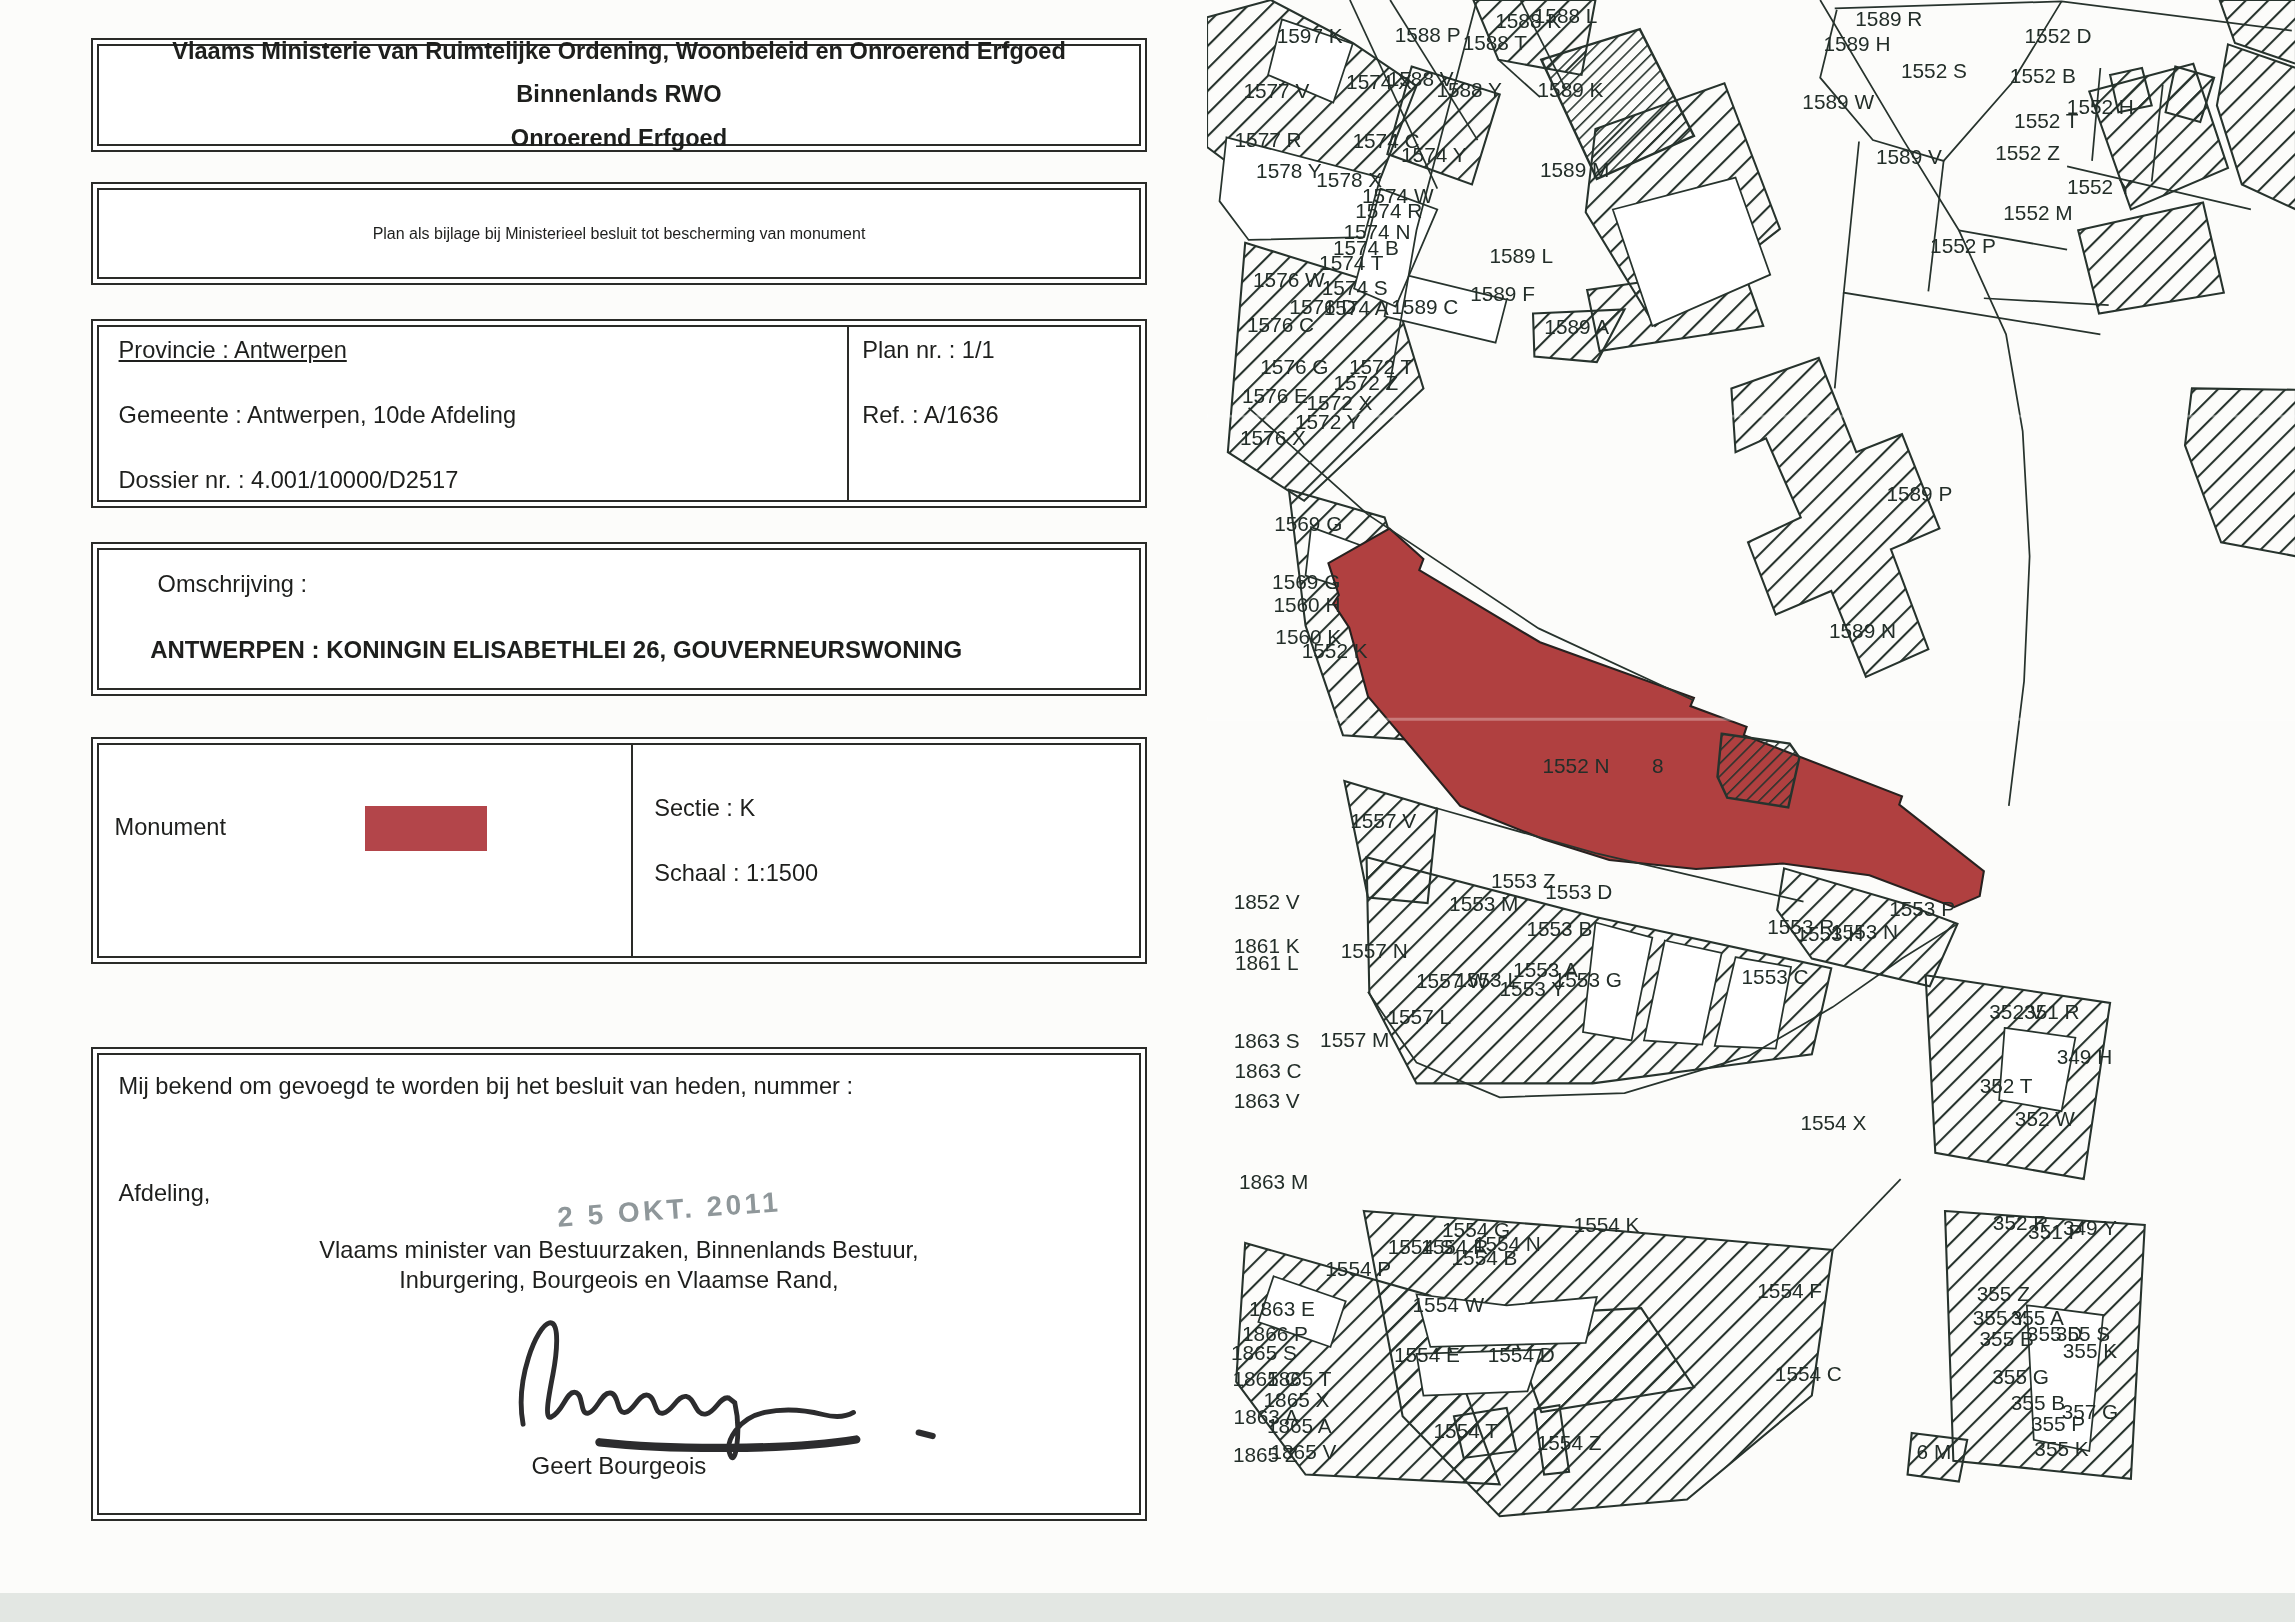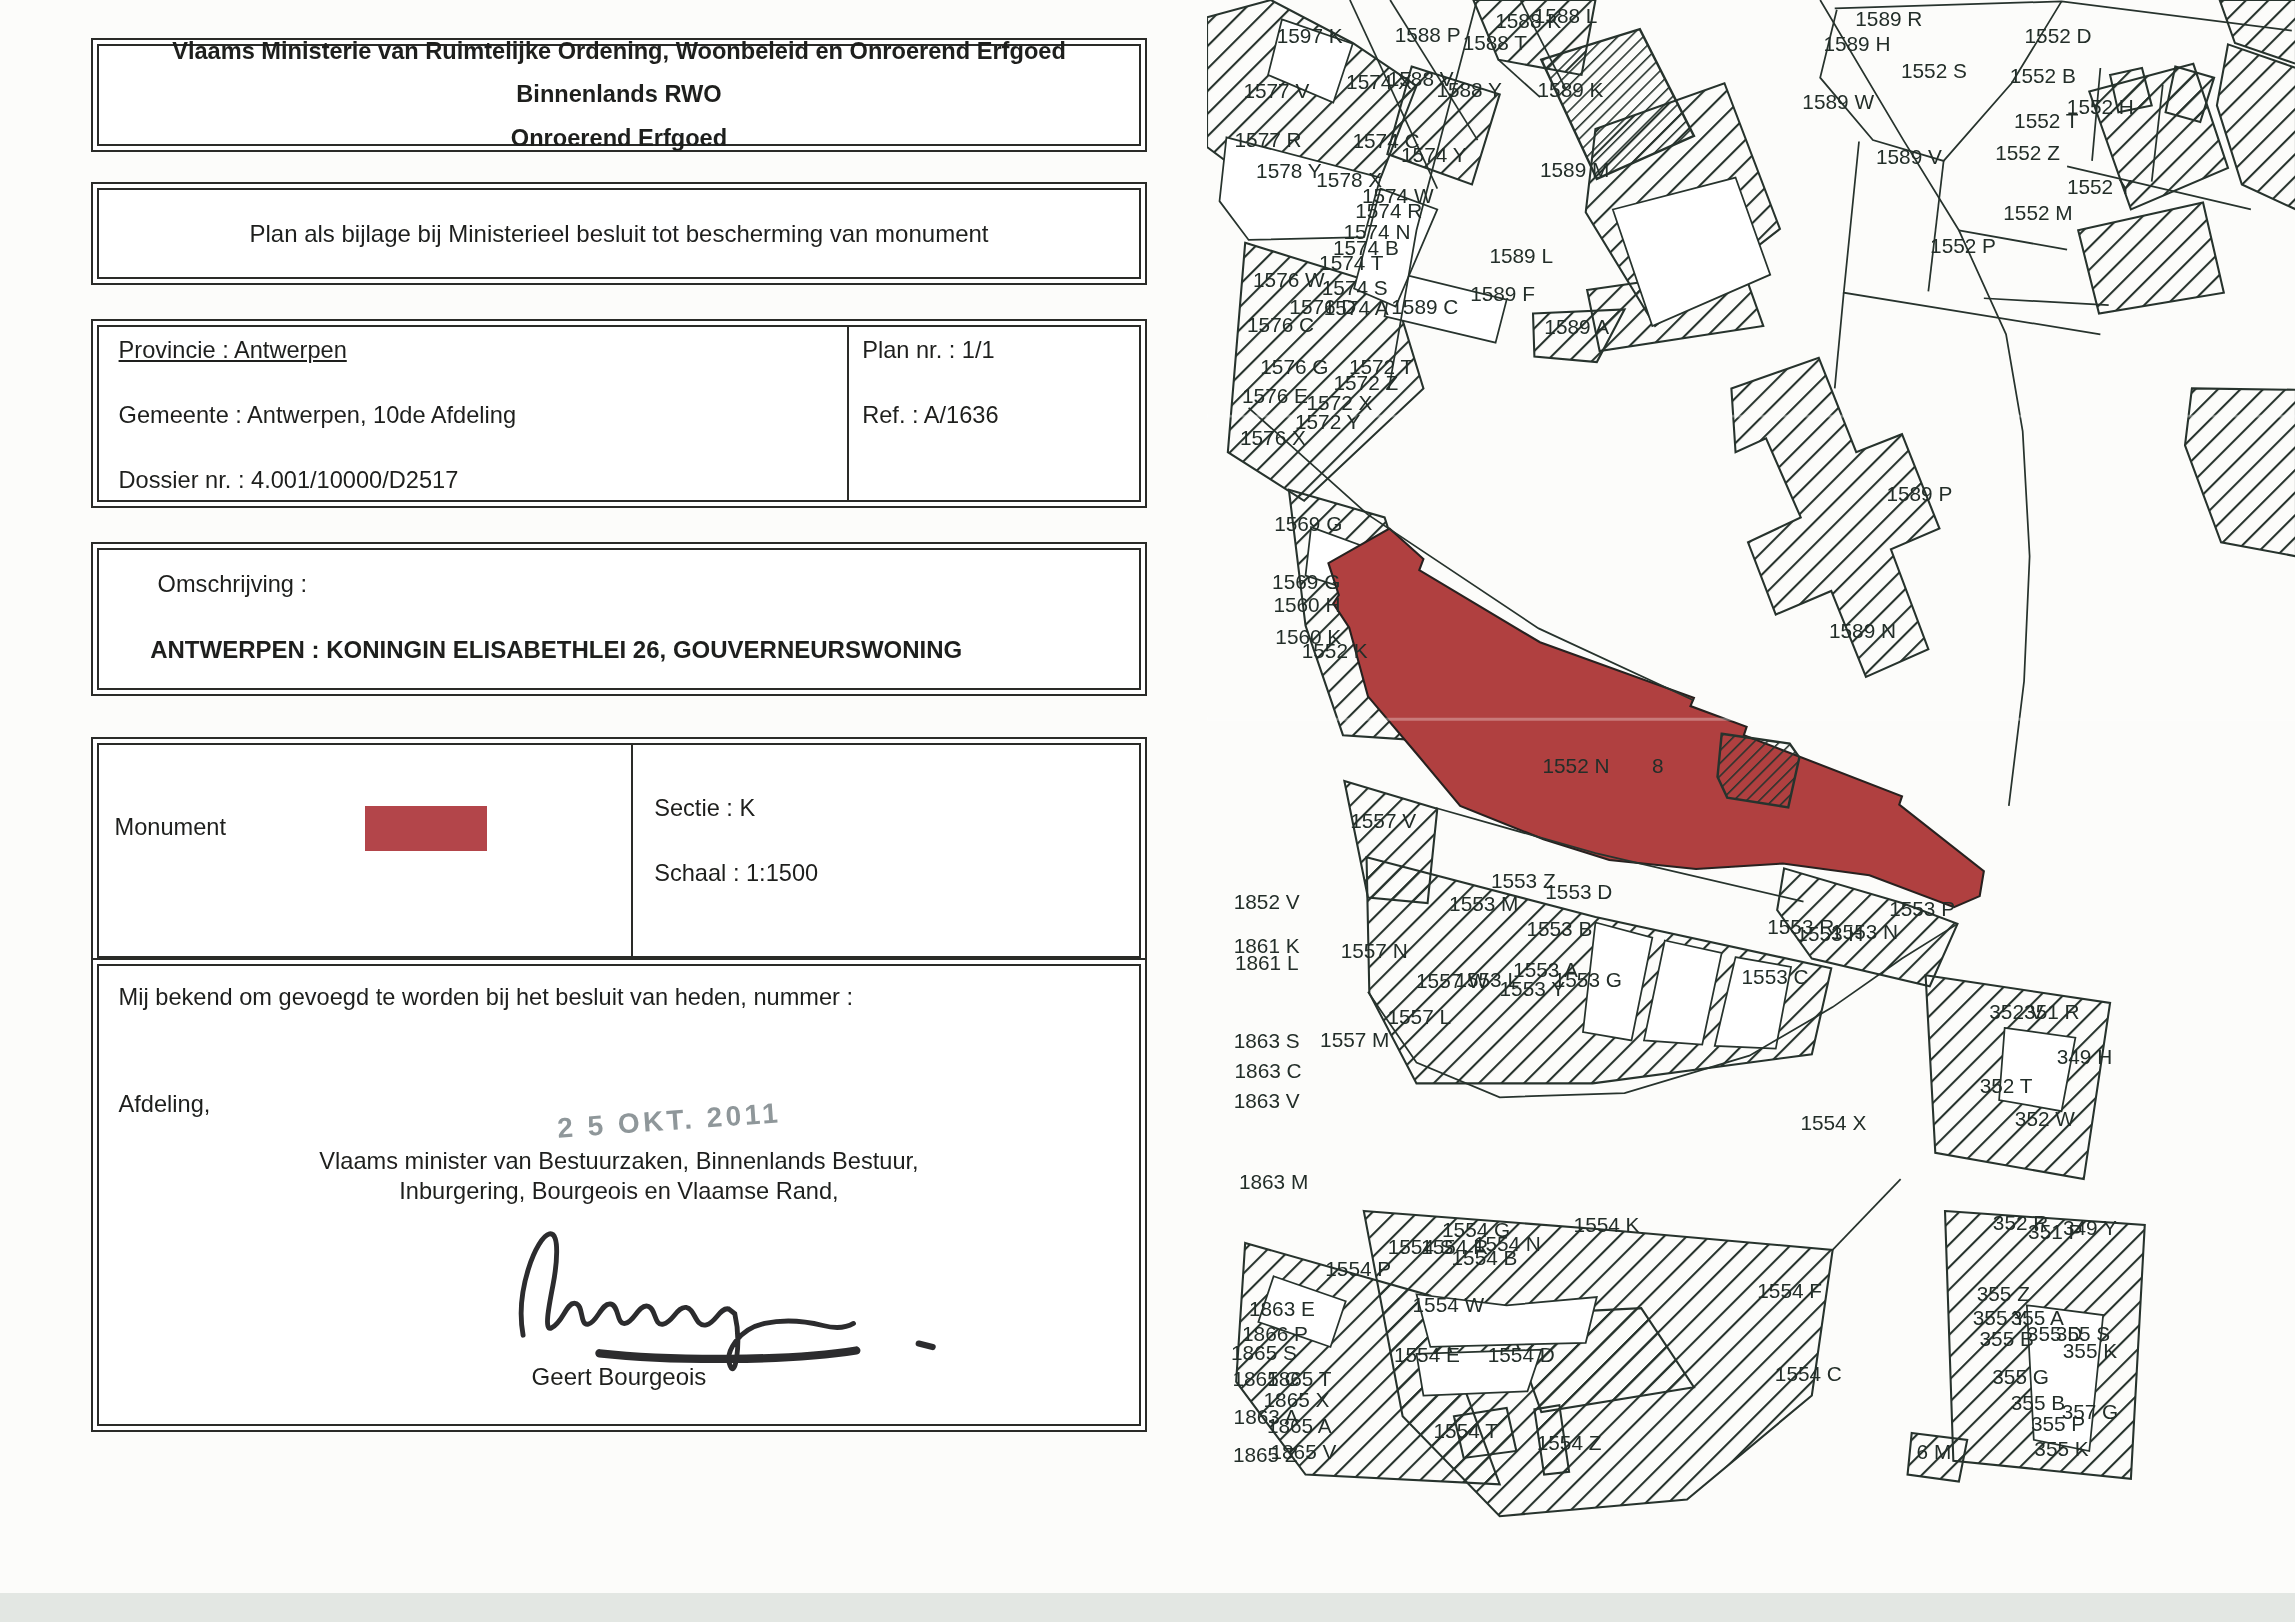"Plan als bijlage bij Ministerieel" .b2 .bi div { font-size: 24px -> 16px }
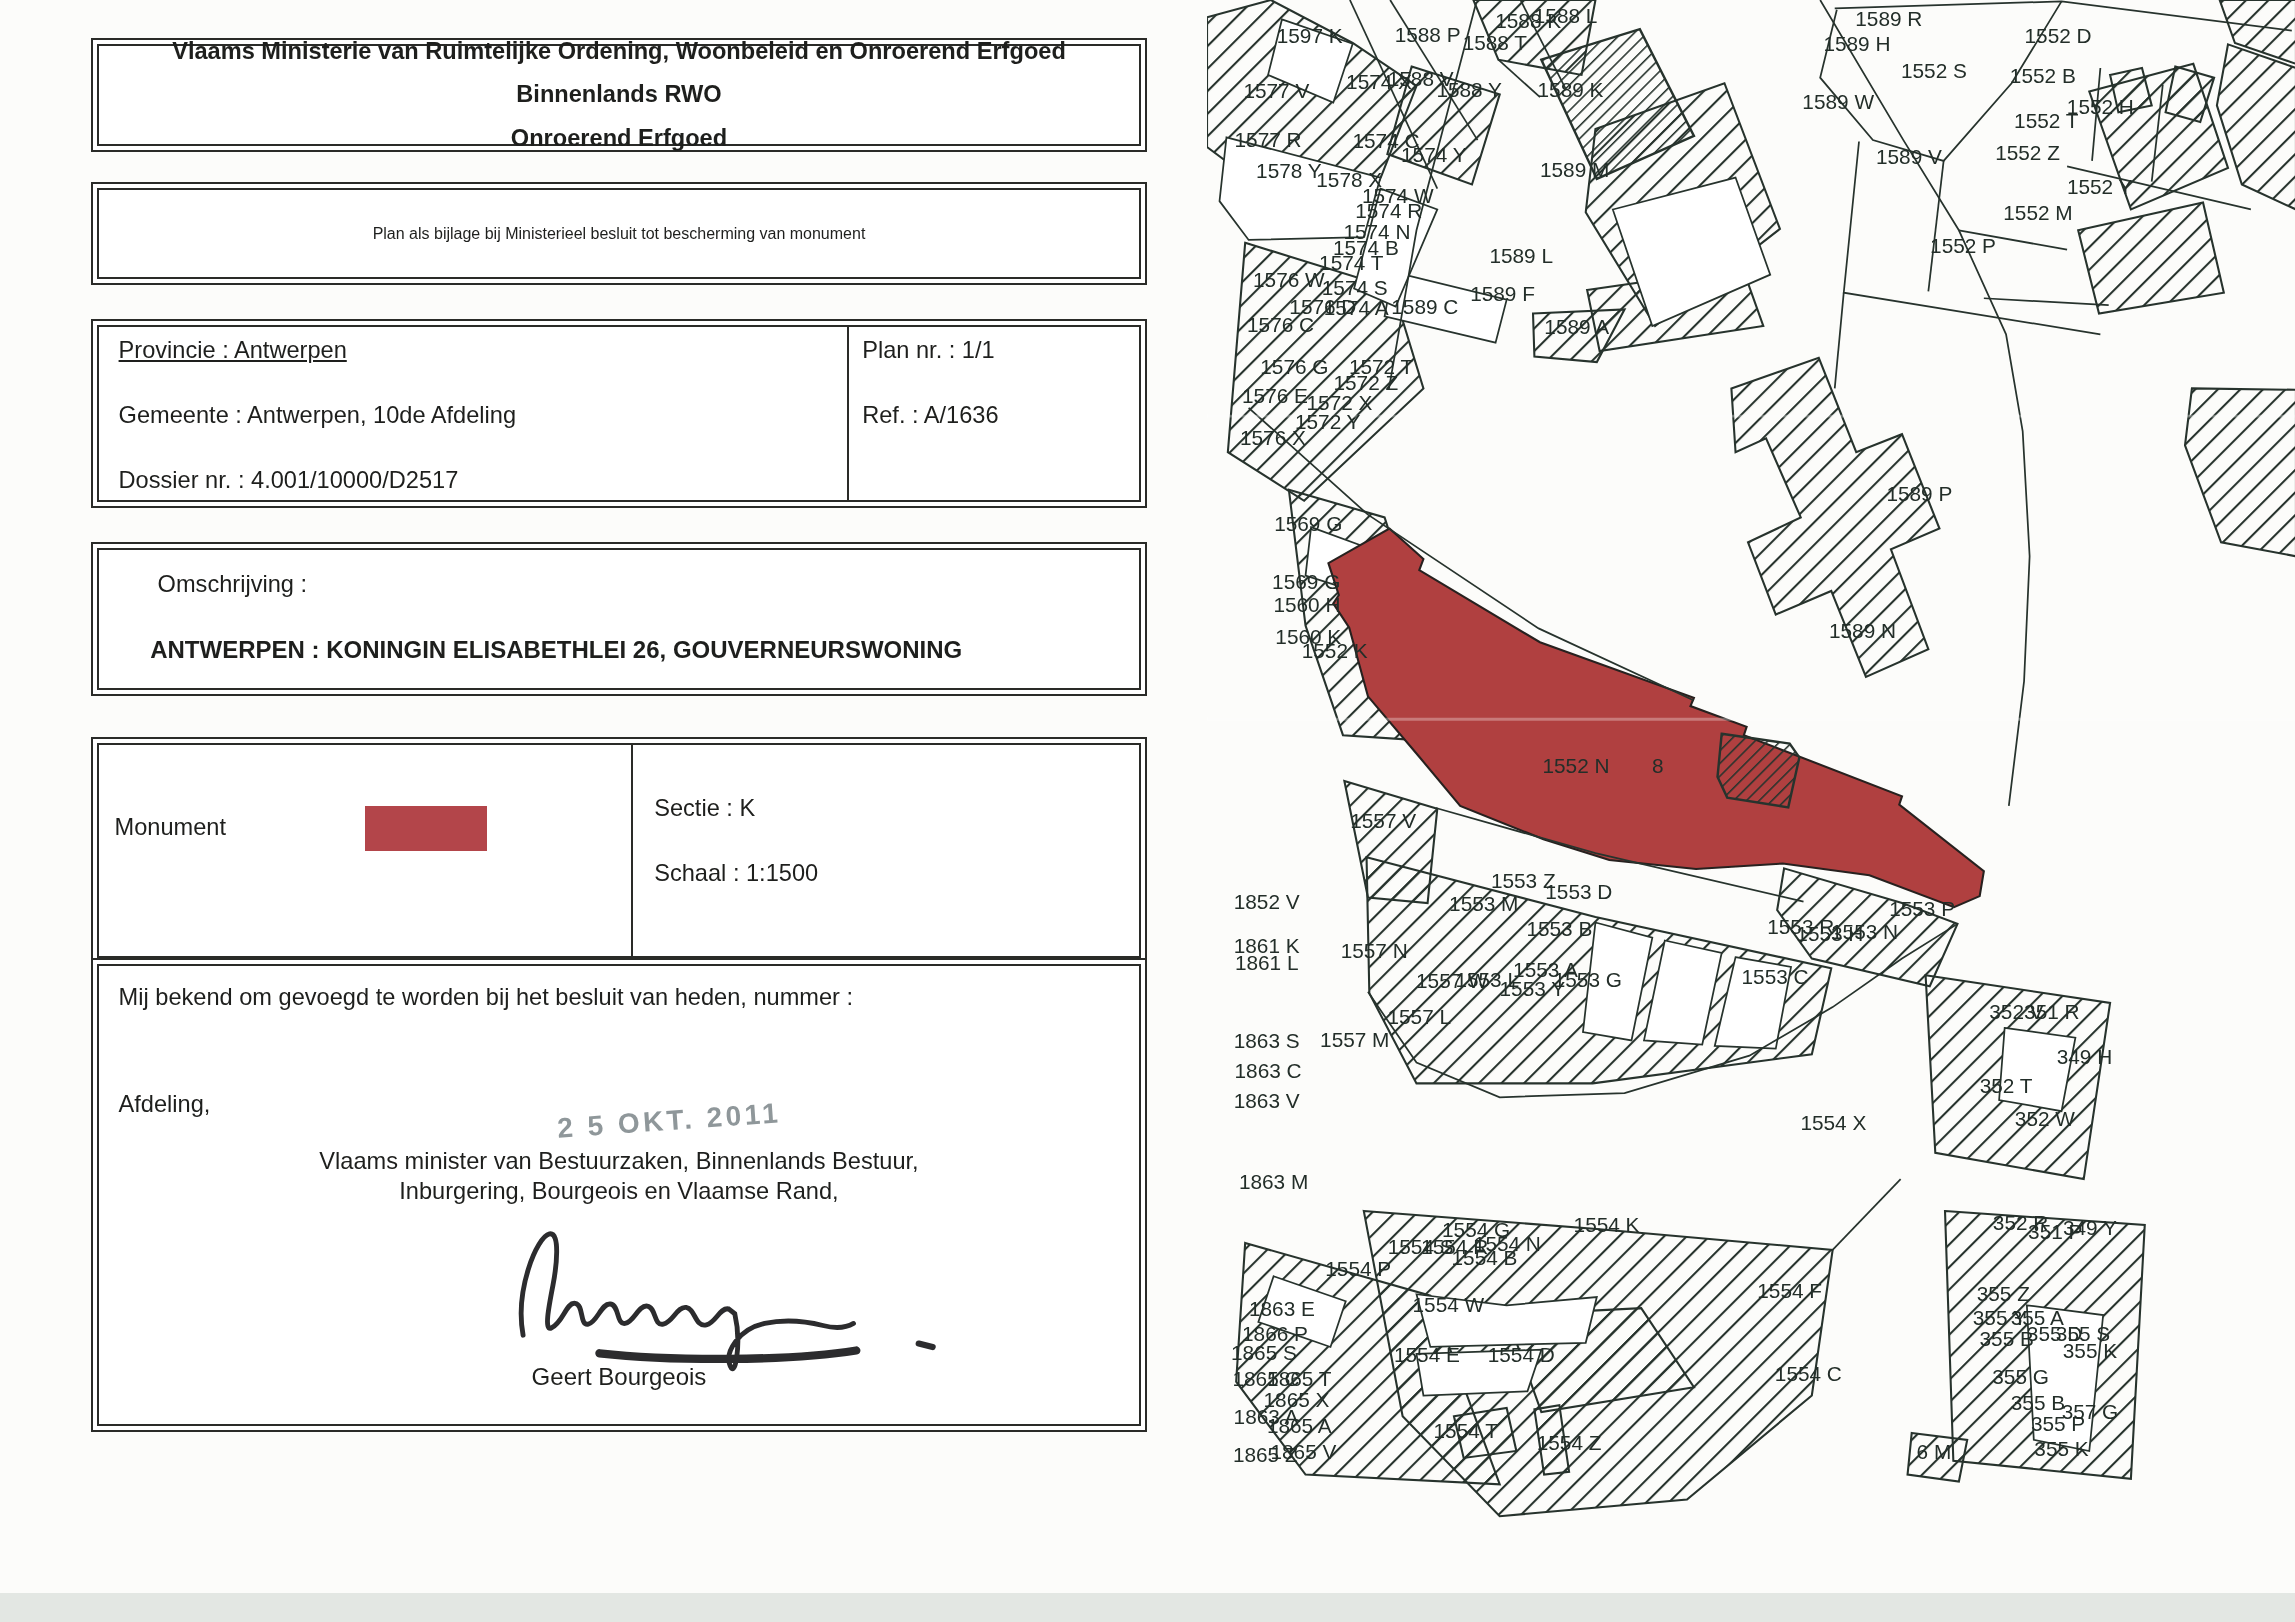"Mij bekend om gevoegd te" .b6 { top: 958px -> 1047px }
